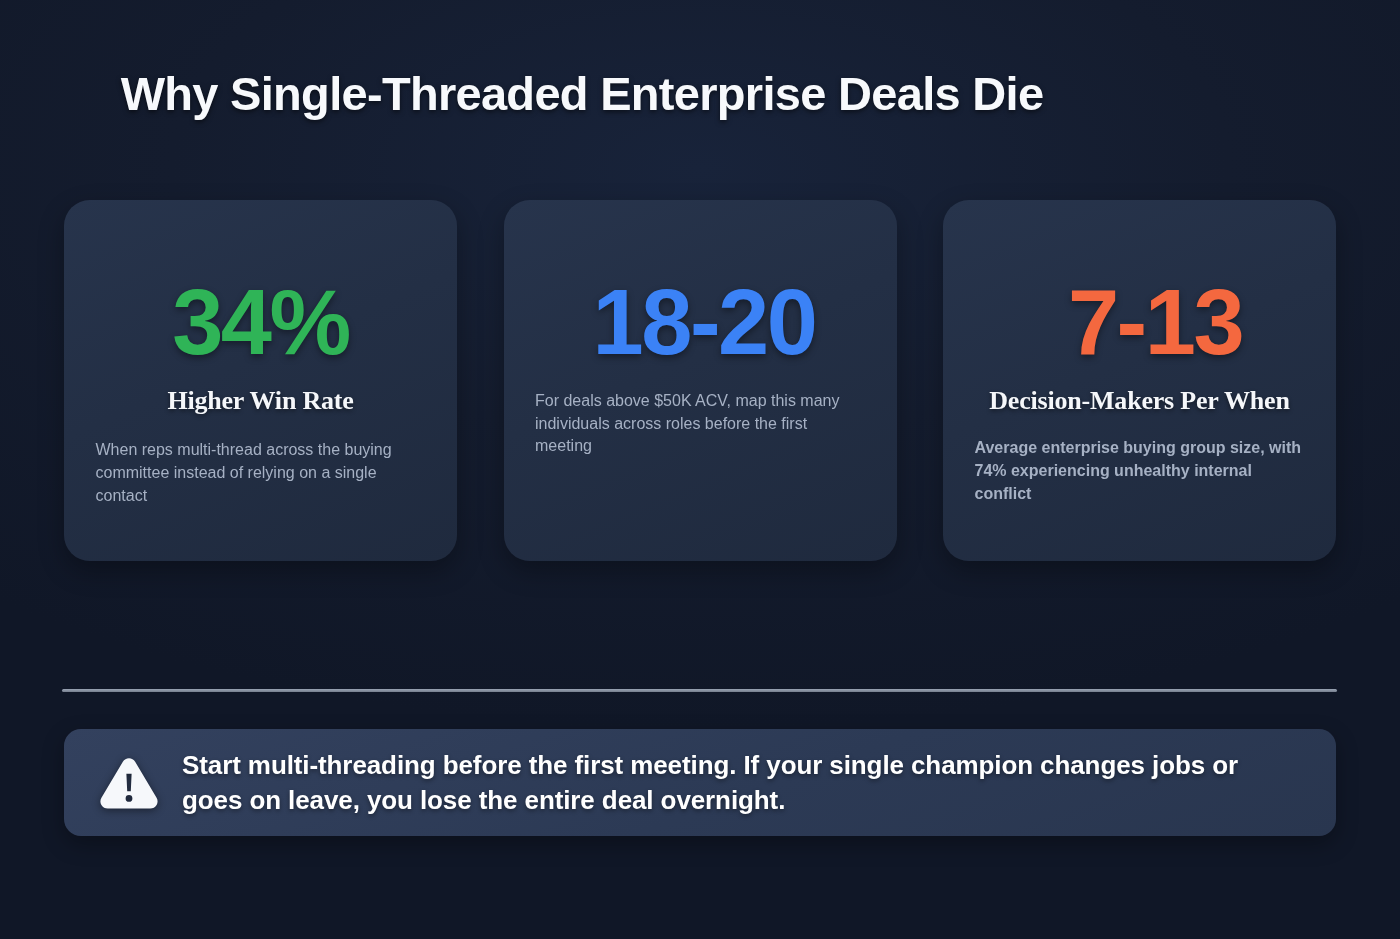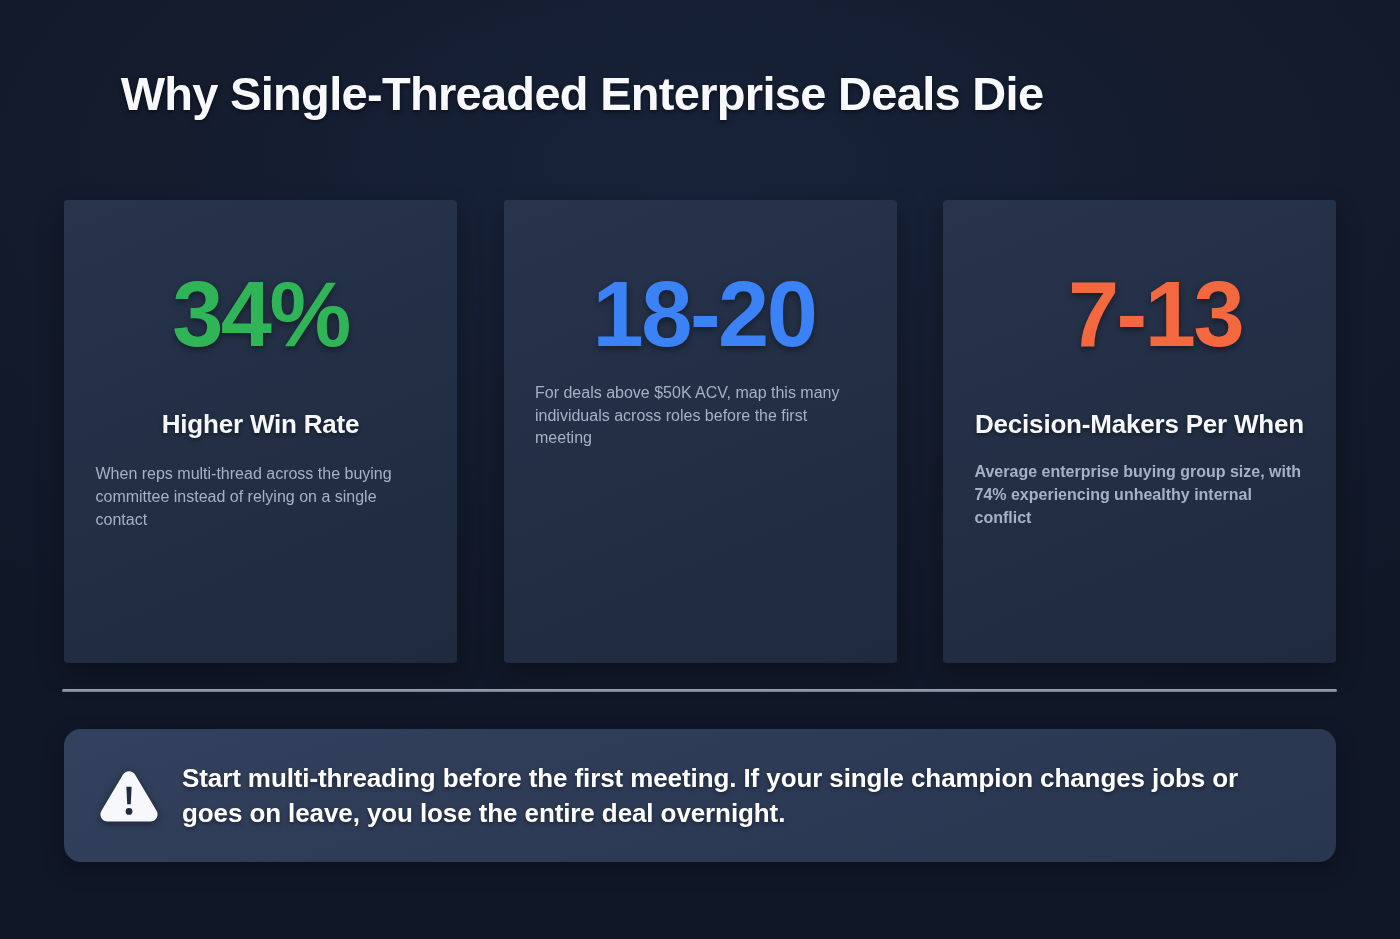"34%" .card { border-radius: 4px -> 26px; height: 463px -> 361px; padding: 6px 20px 0 20px -> 14px 20px 0 20px }
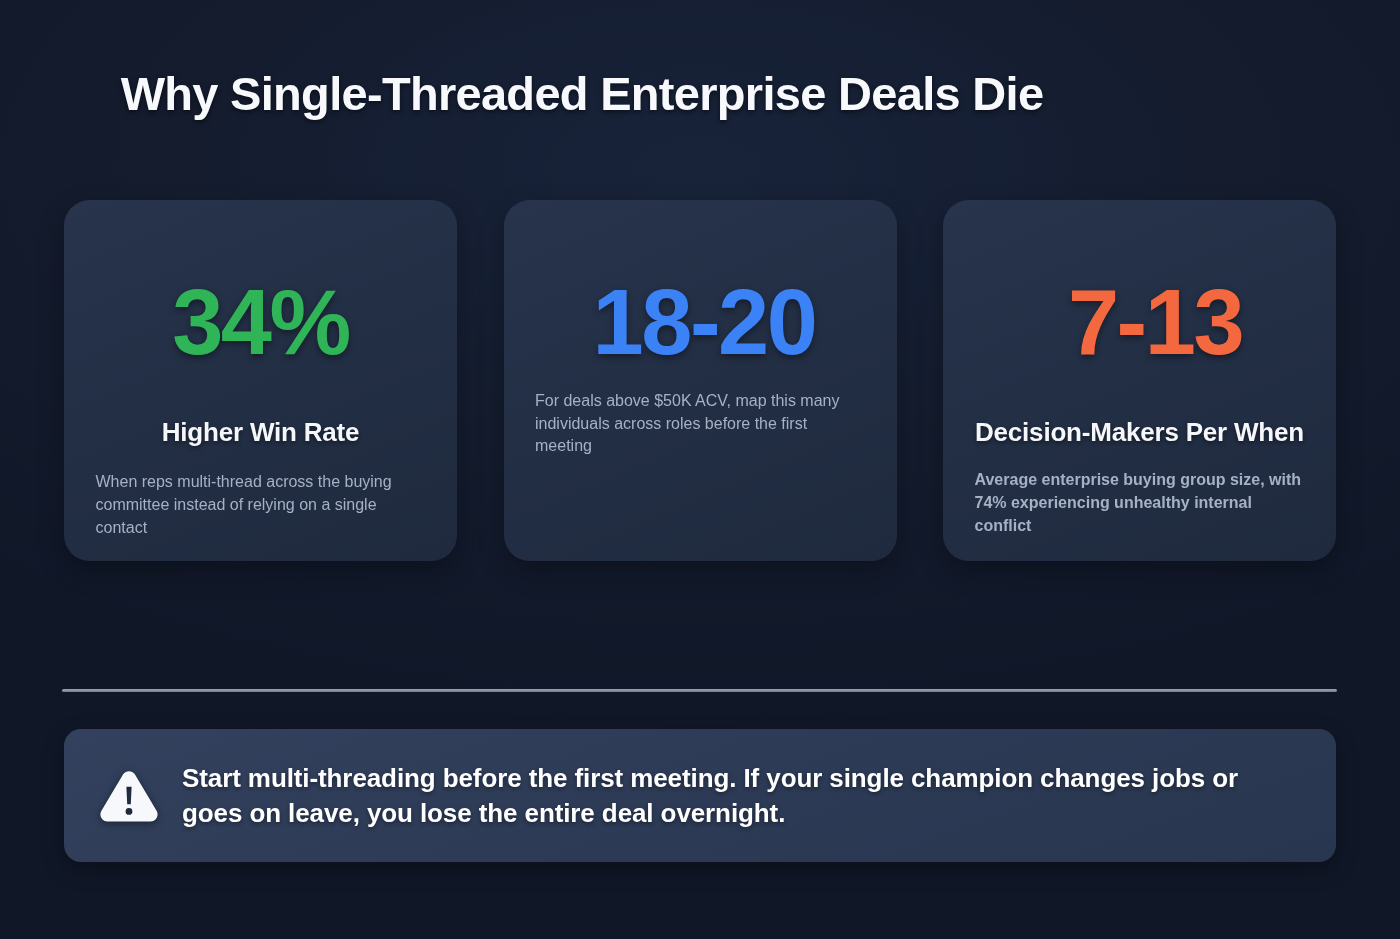"Higher Win Rate" .card-label { font-family: none -> Liberation Serif, serif; margin-top: 48px -> 16px }
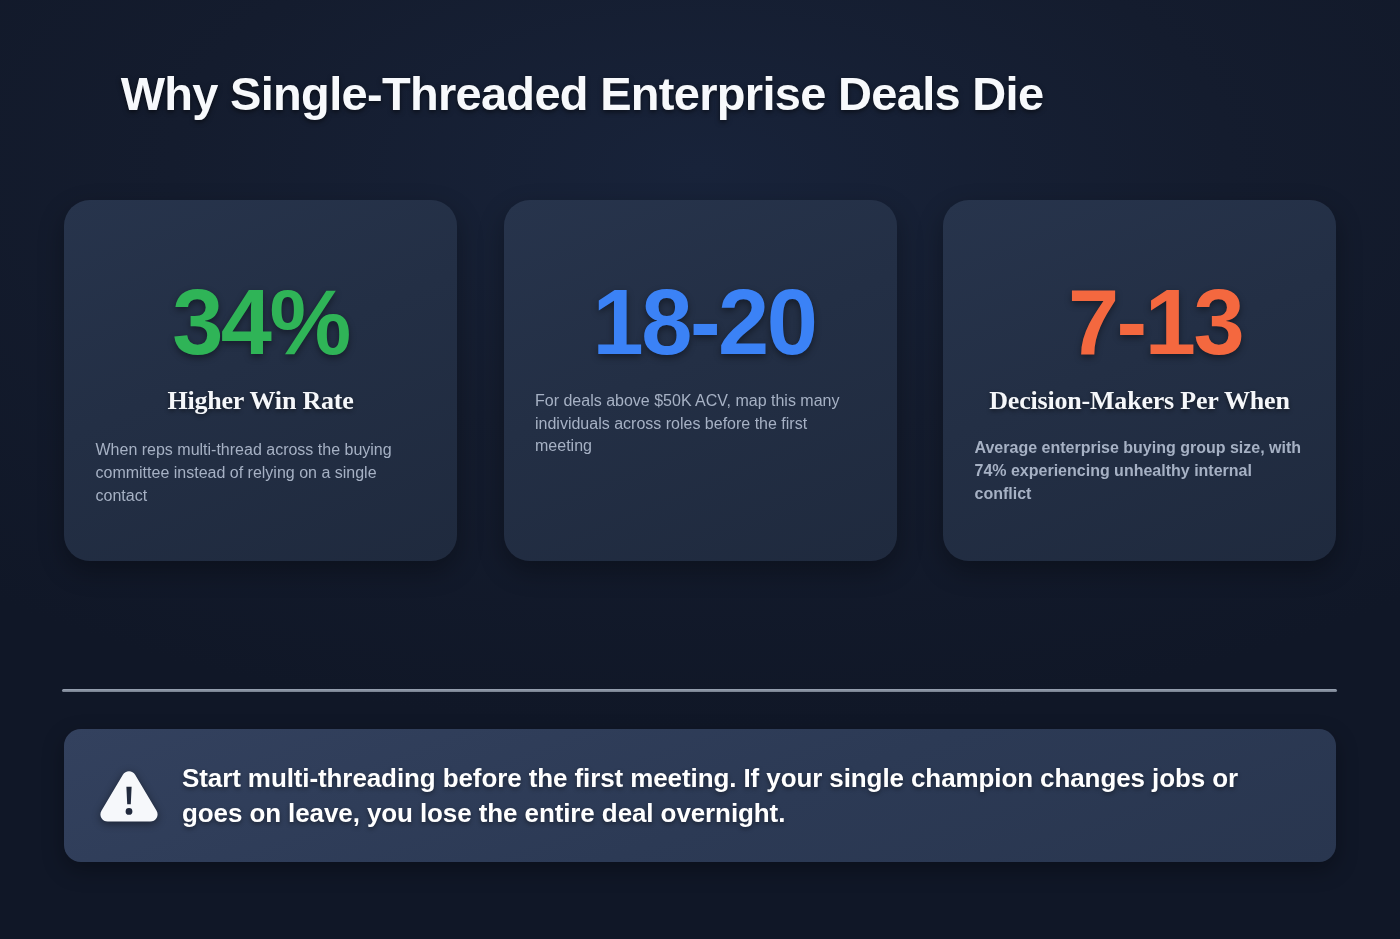"Start multi-threading before the first" .callout { height: 133px -> 107px }
